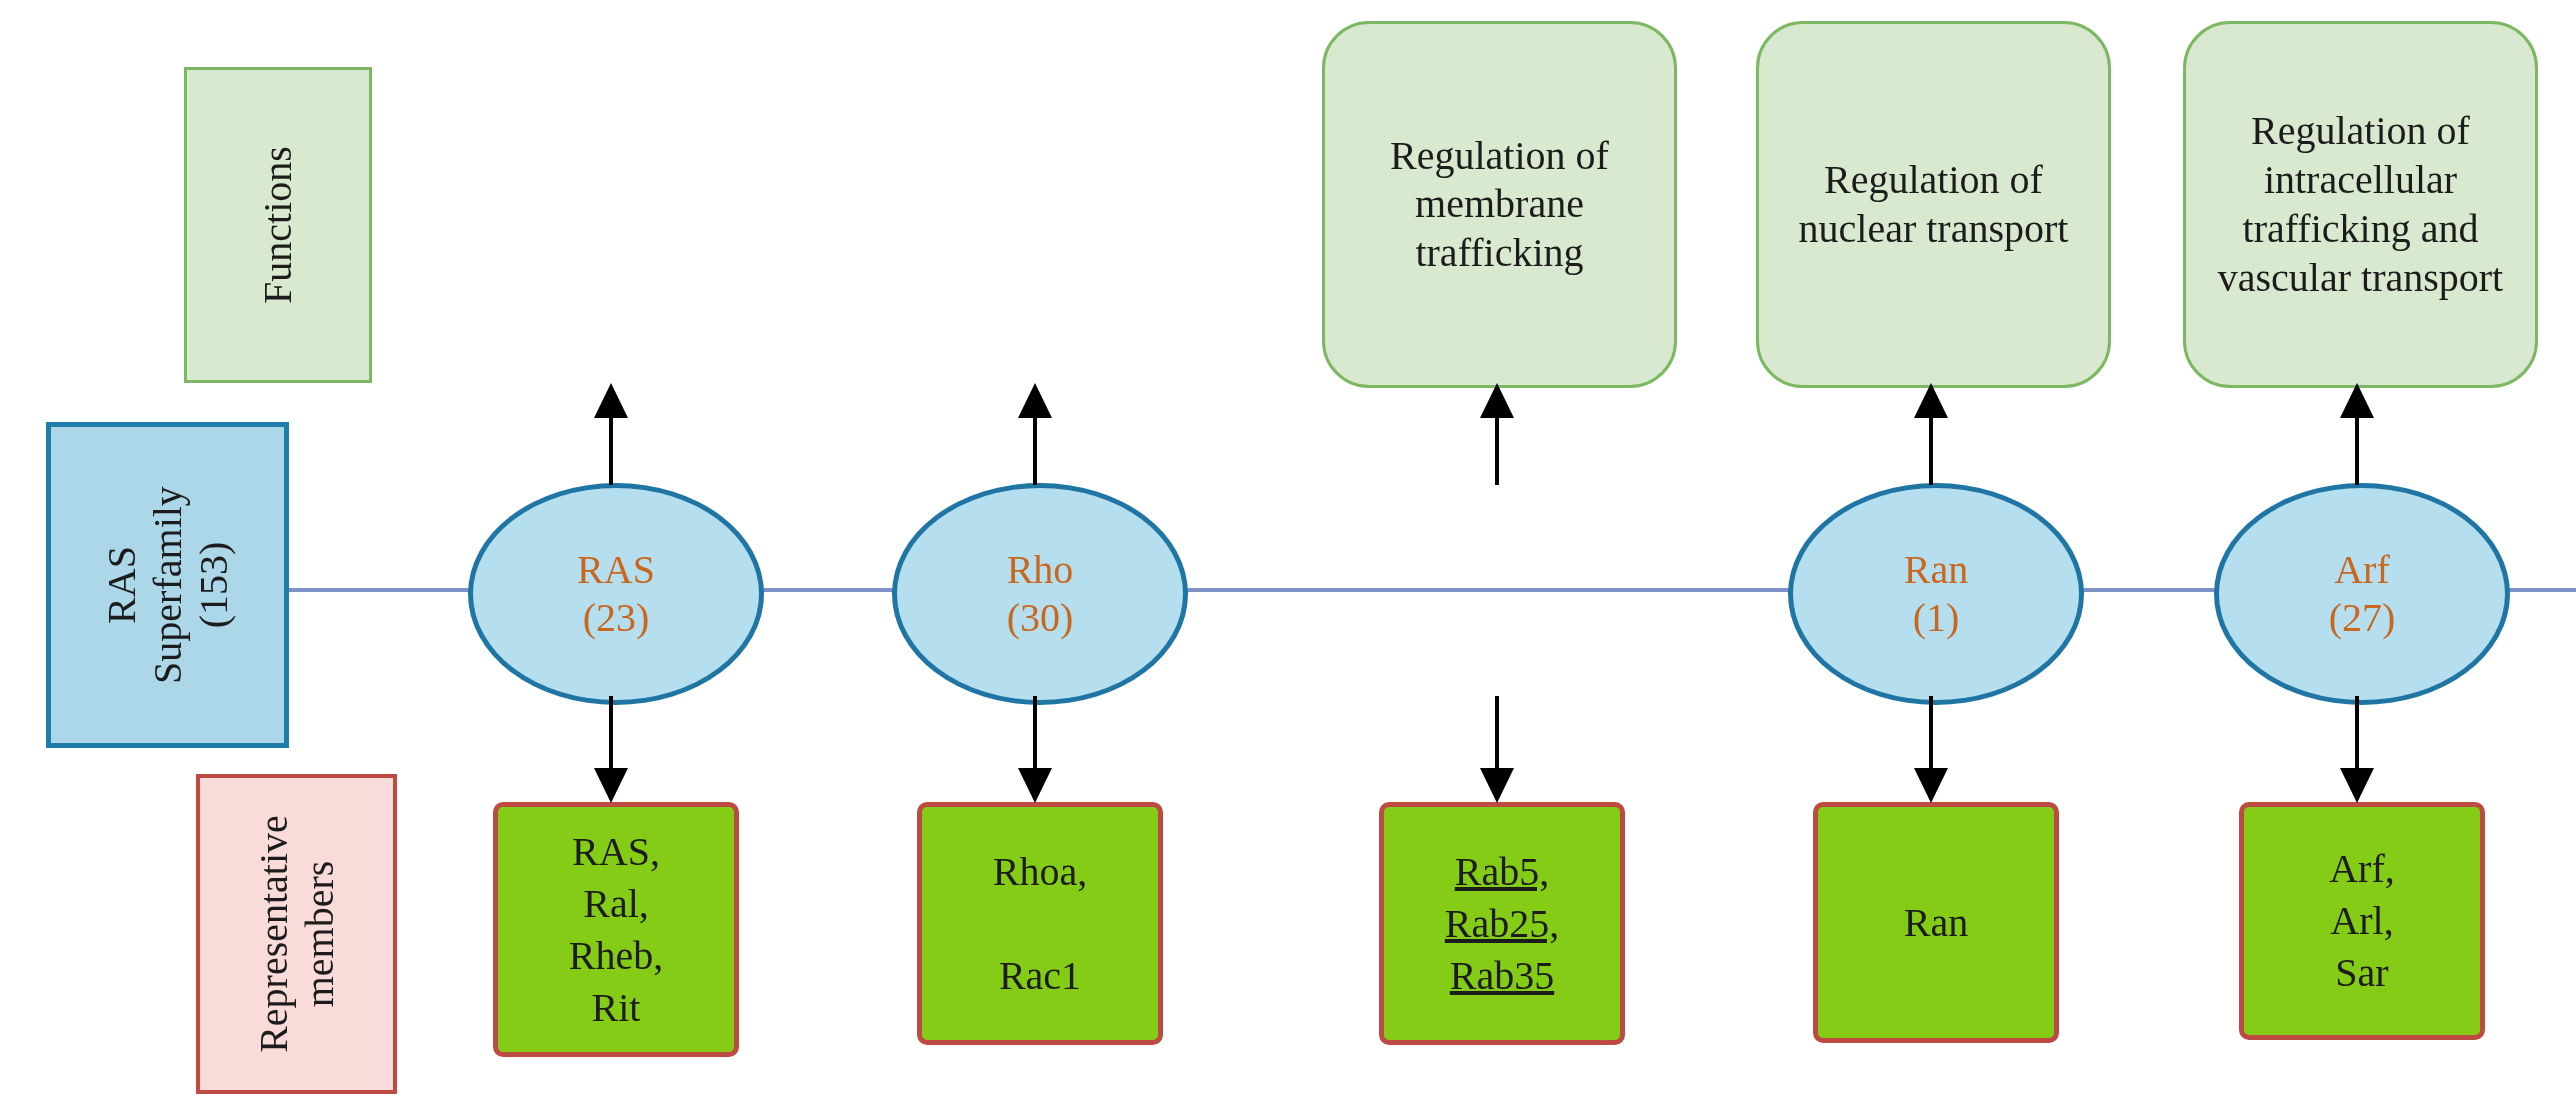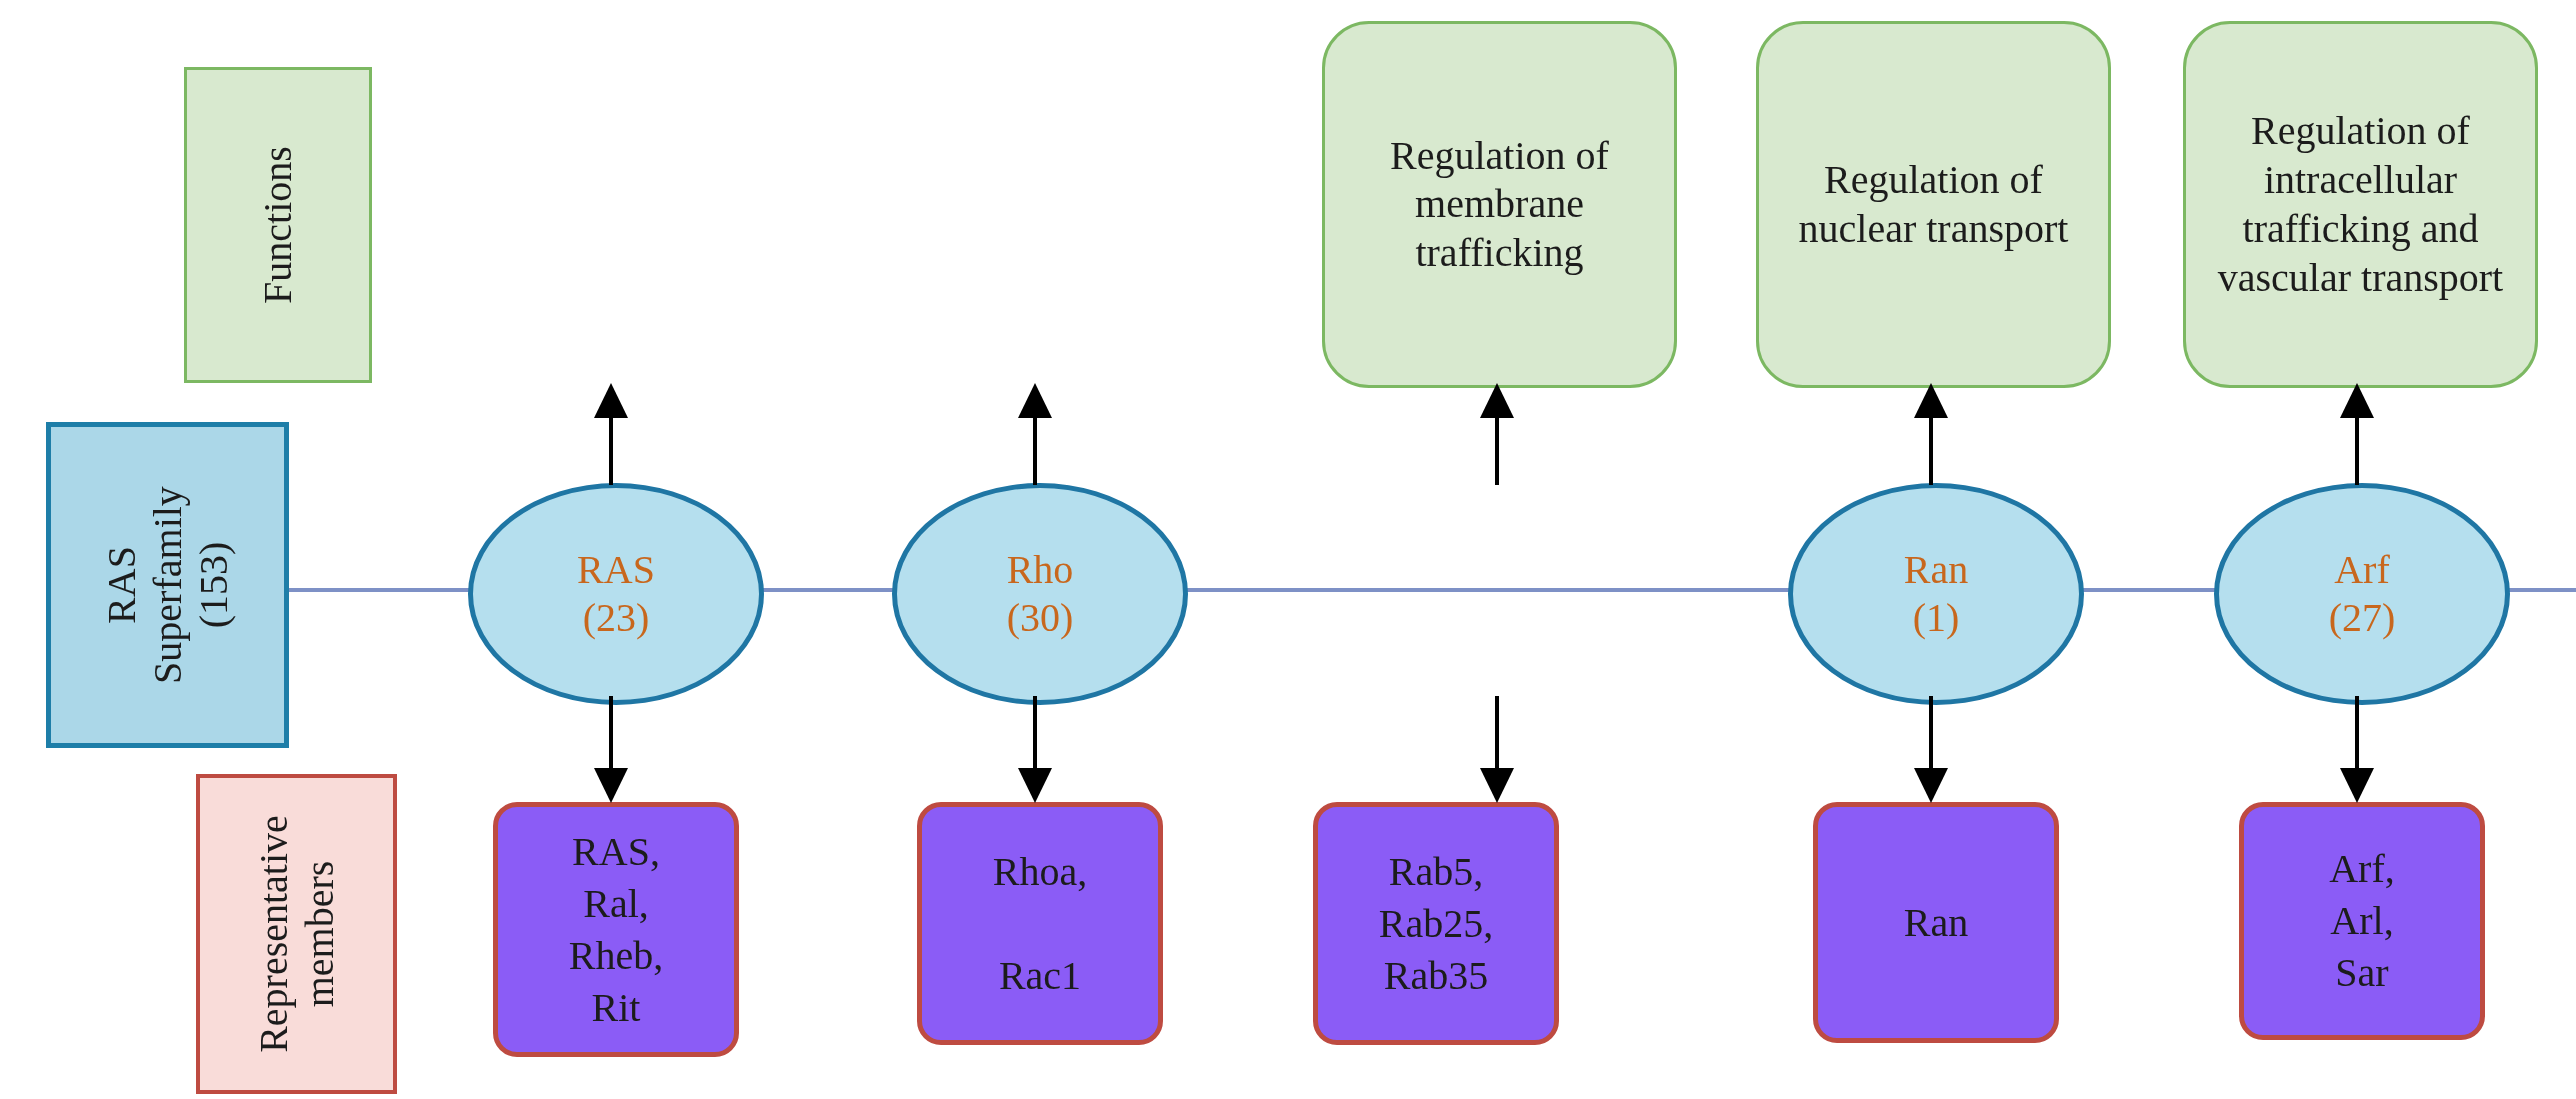"RAS," .membox { background: #8b5cf6 -> #84cc16; border-radius: 24px -> 10px }
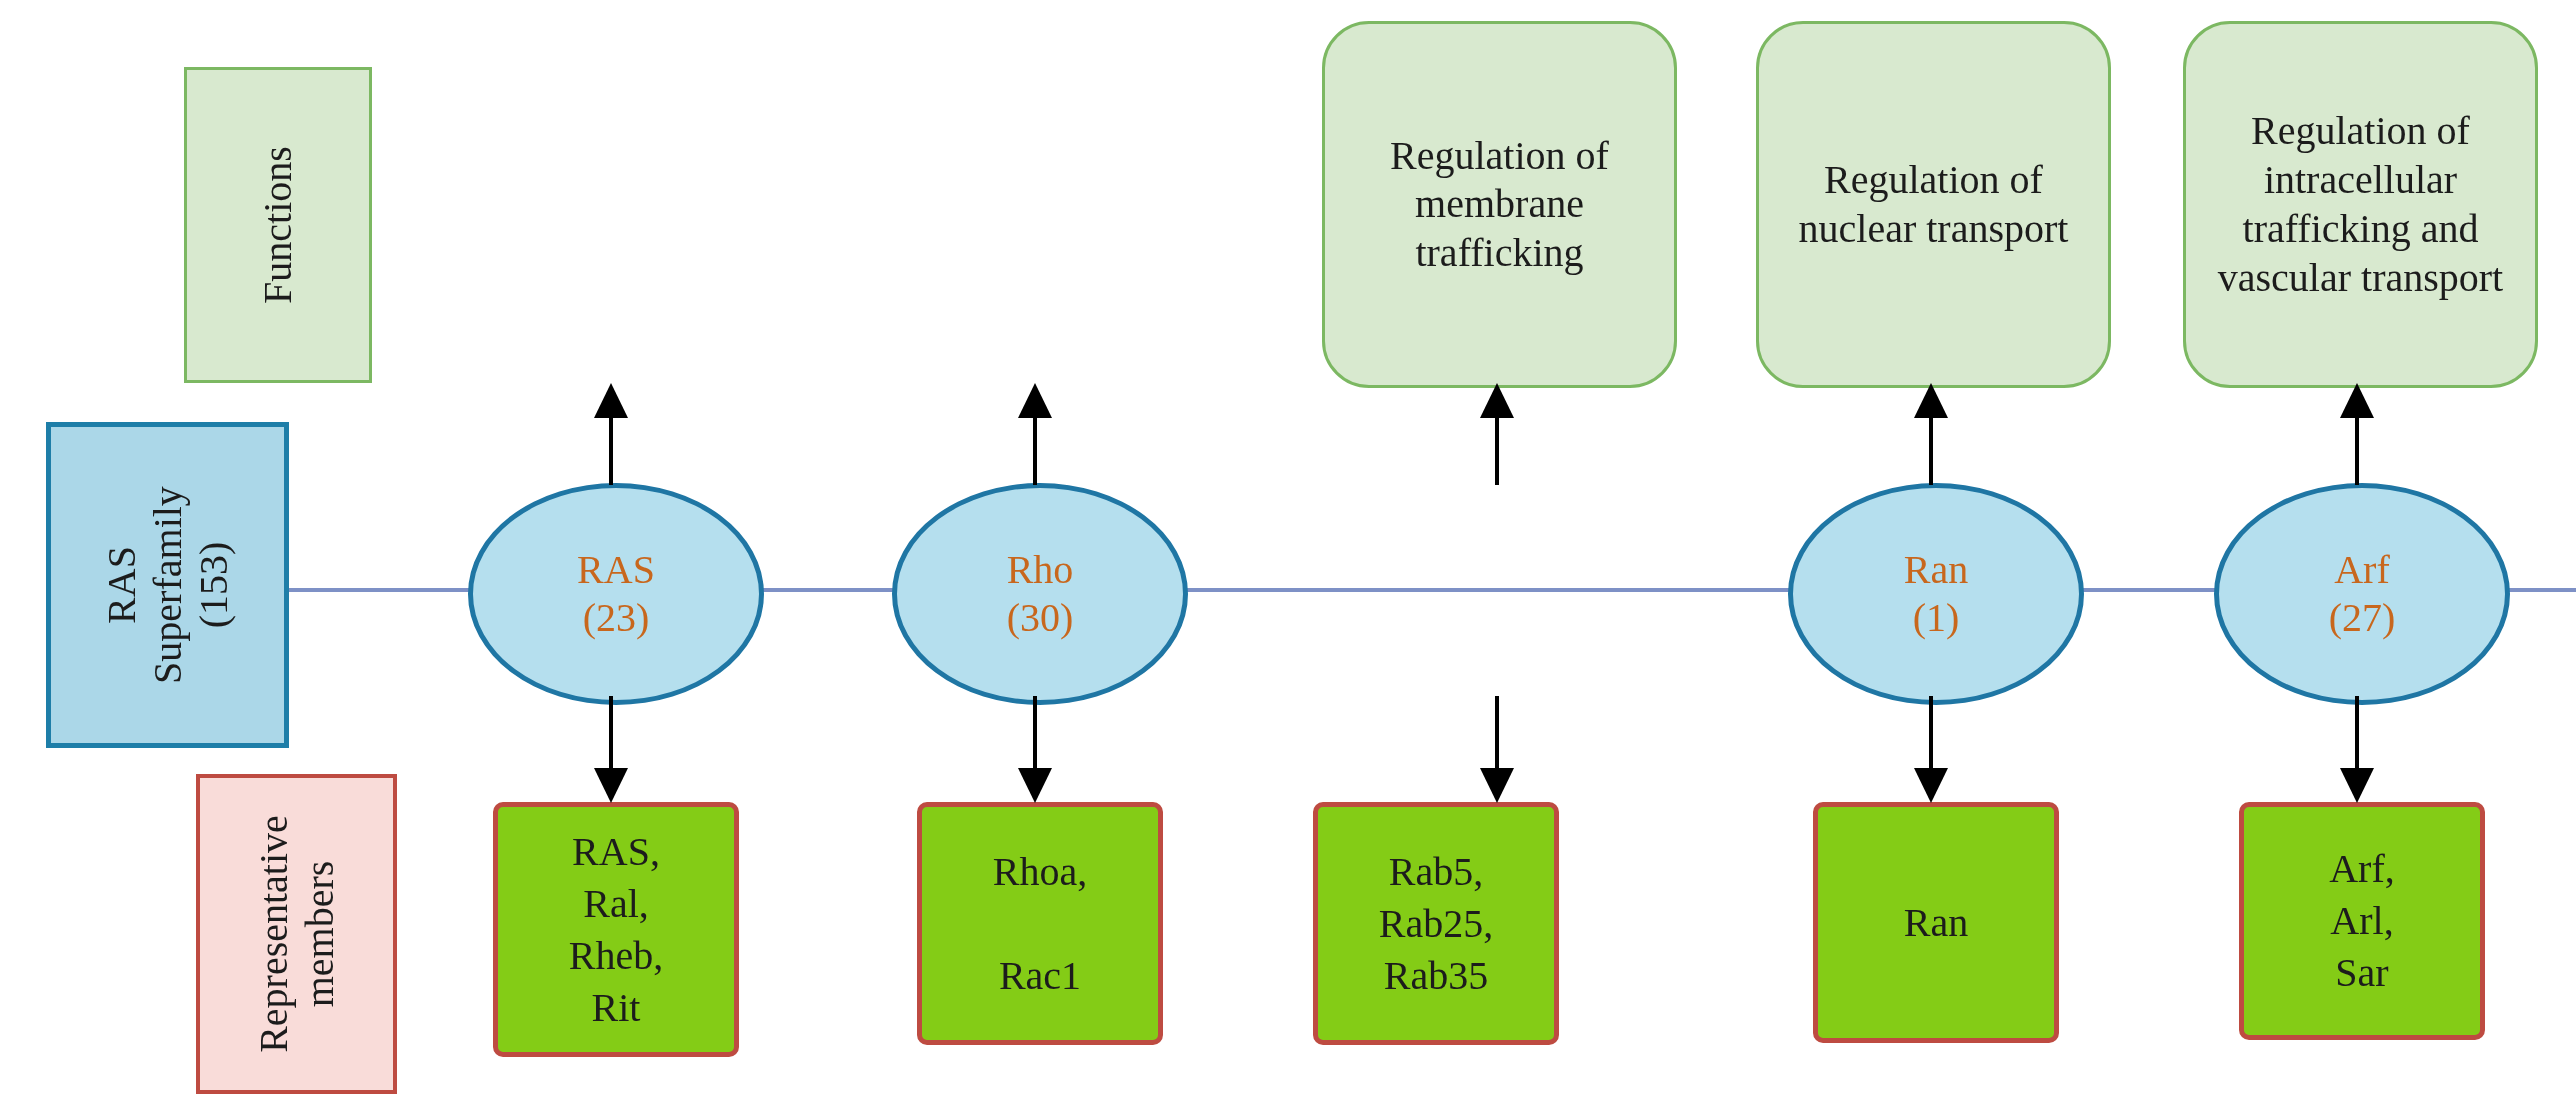"Rab5," div.membox { left: 1313px -> 1379px; text-decoration: none -> underline }
